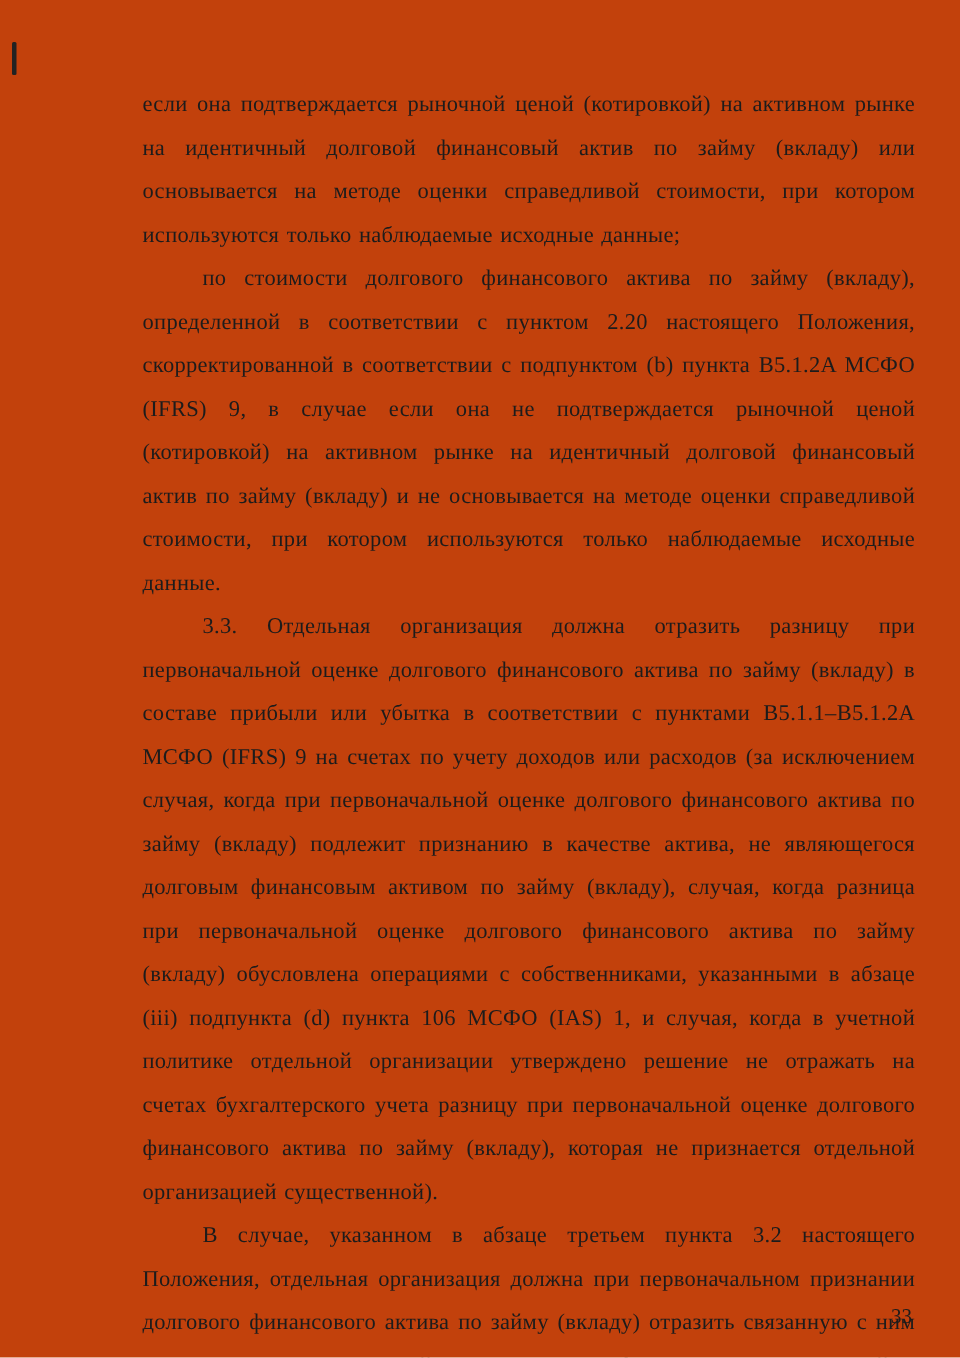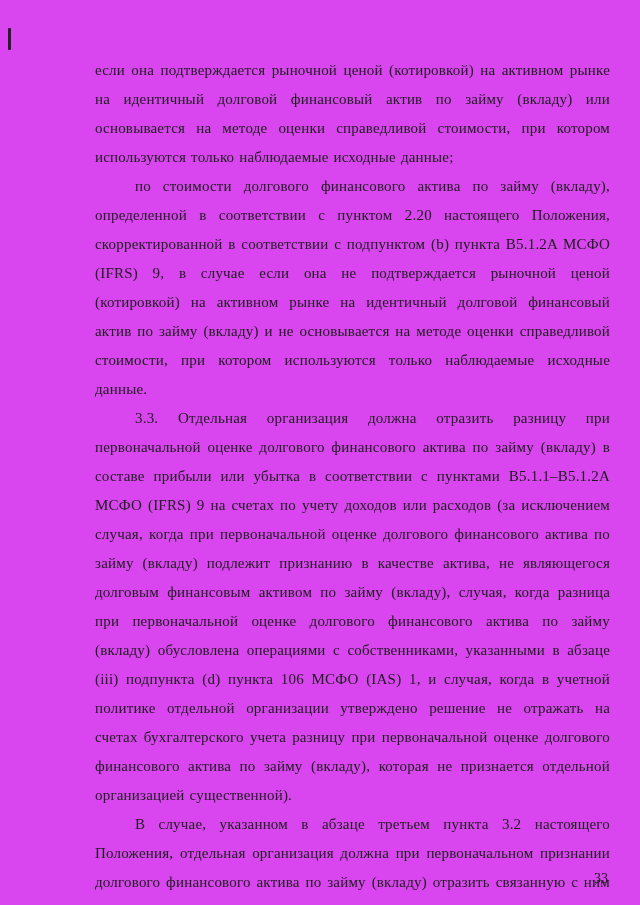"если она подтверждается рыночной ценой" .page { background: #d946ef -> #c2410c }
